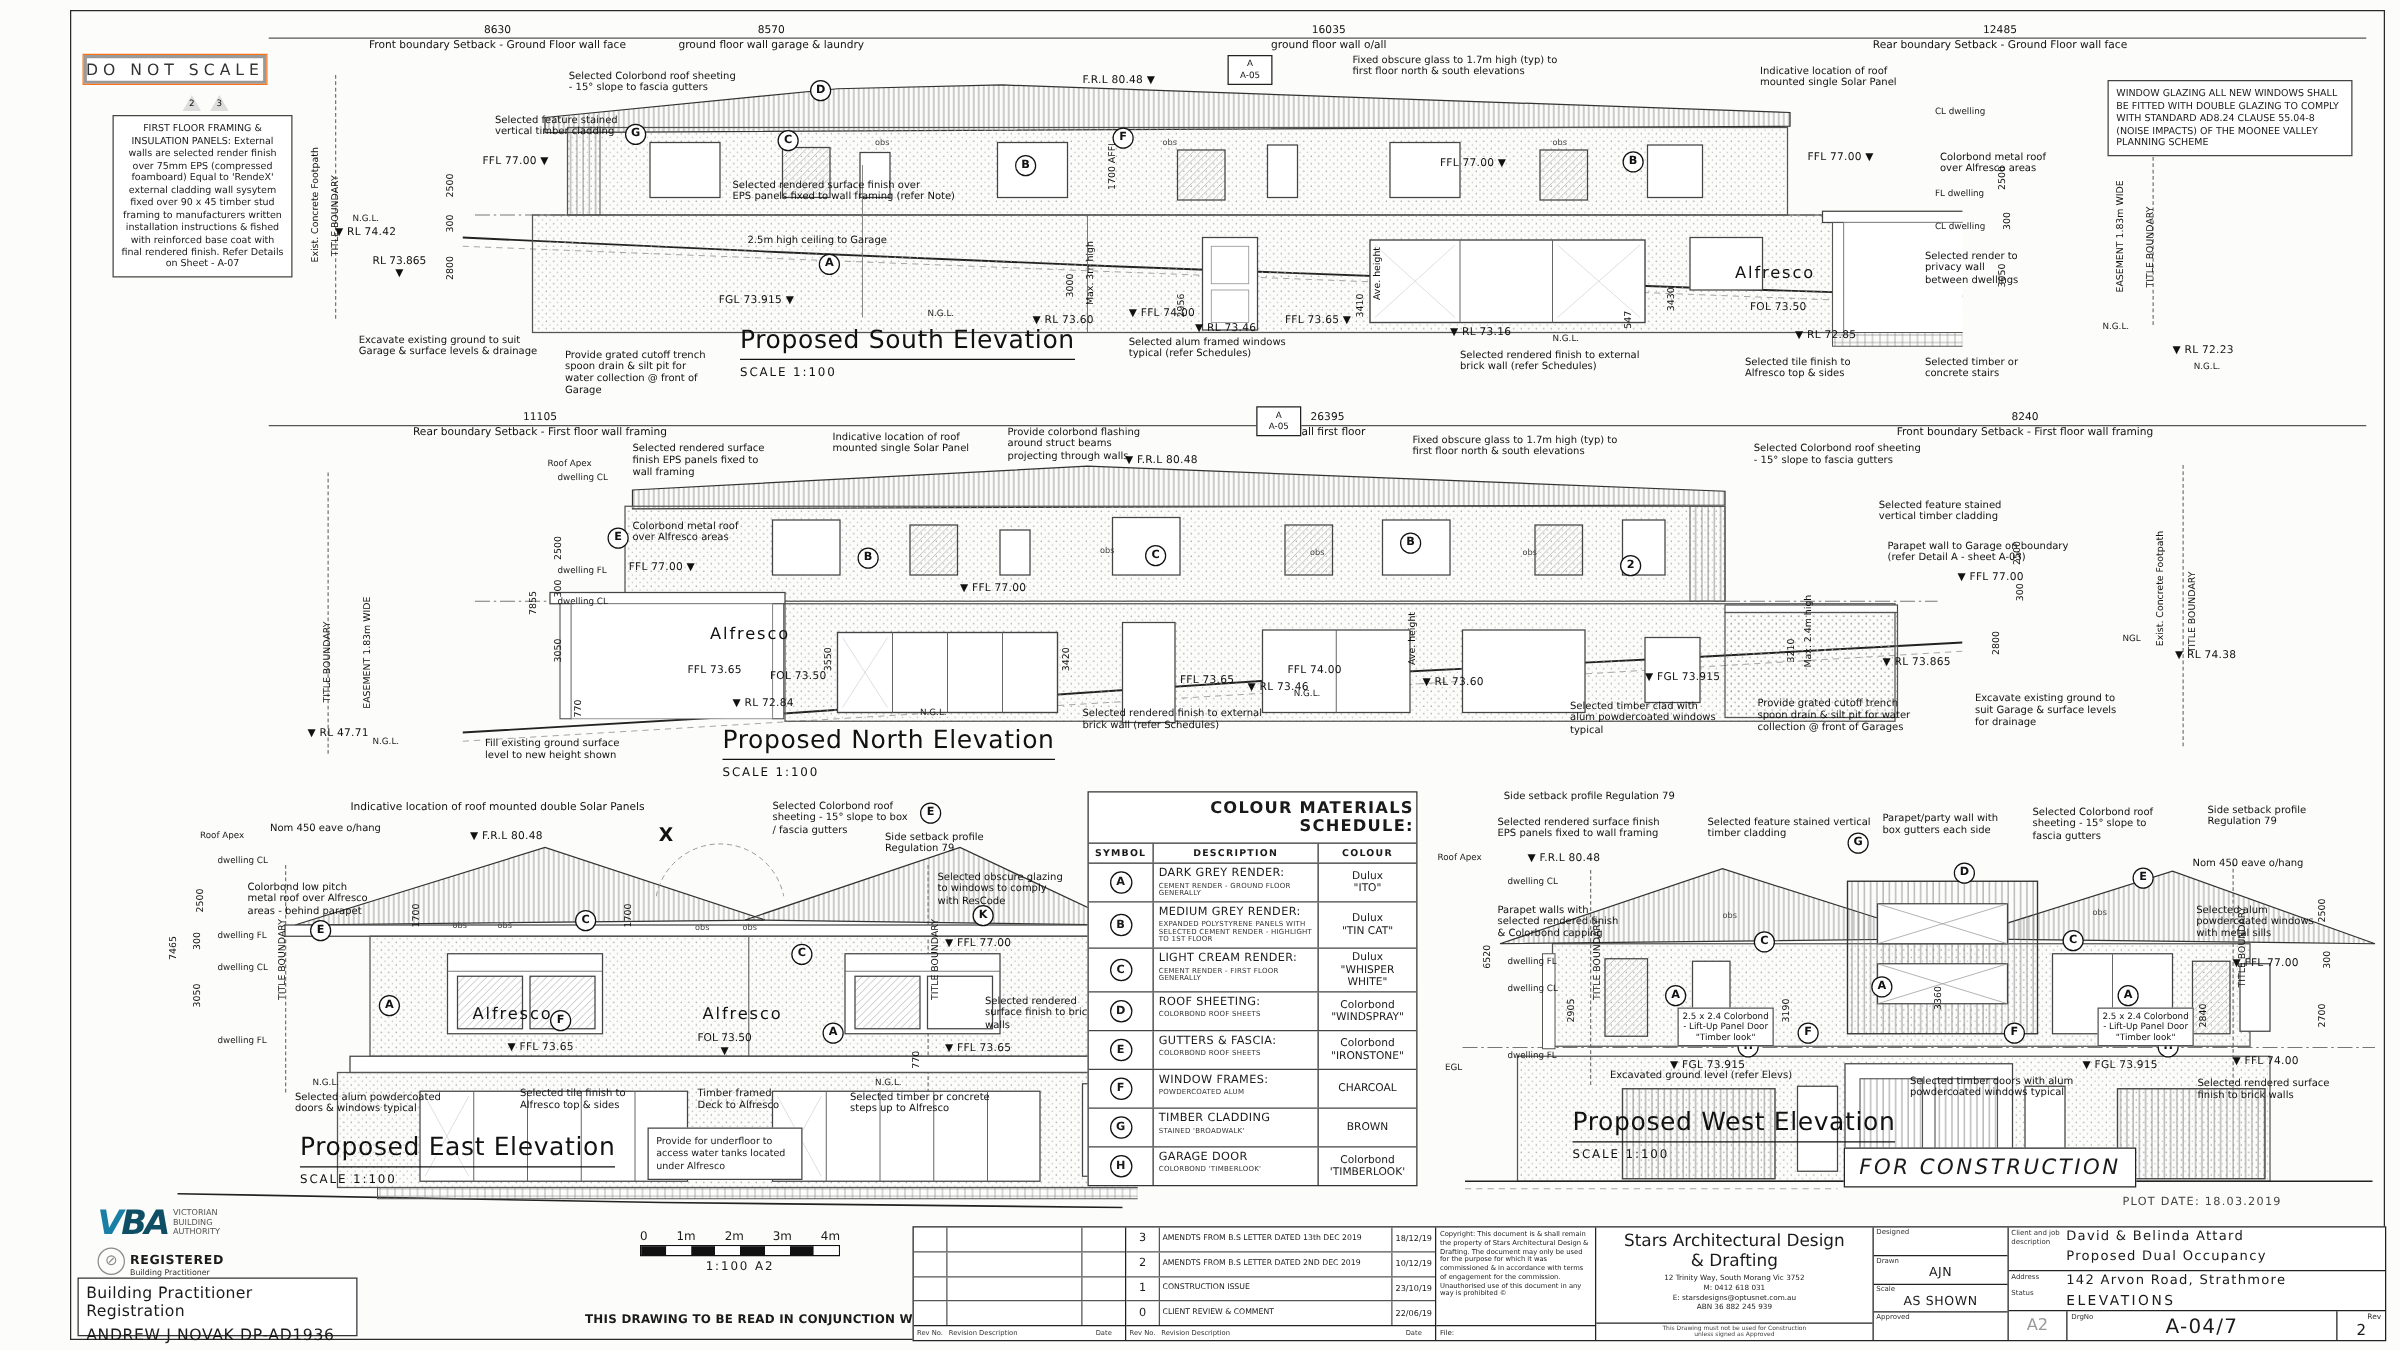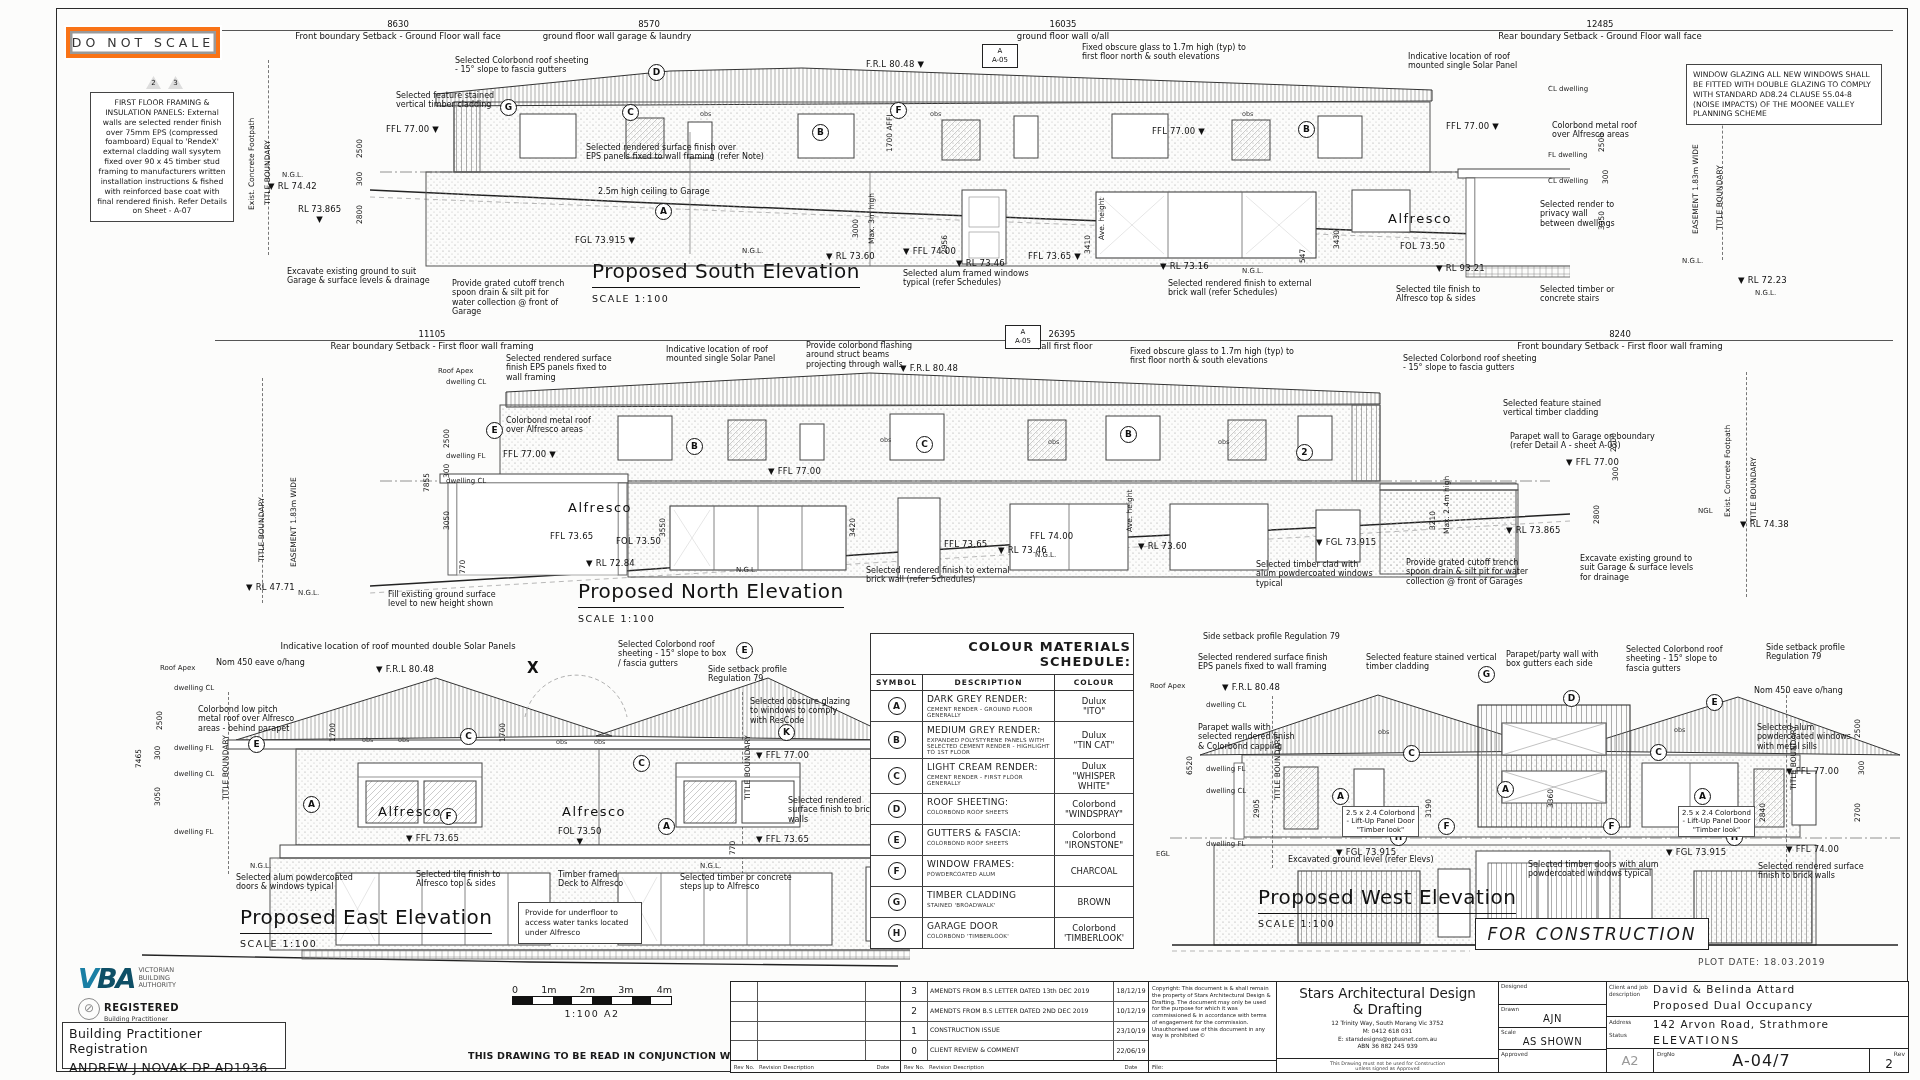"8570" div.ann { left: 649px -> 617px }
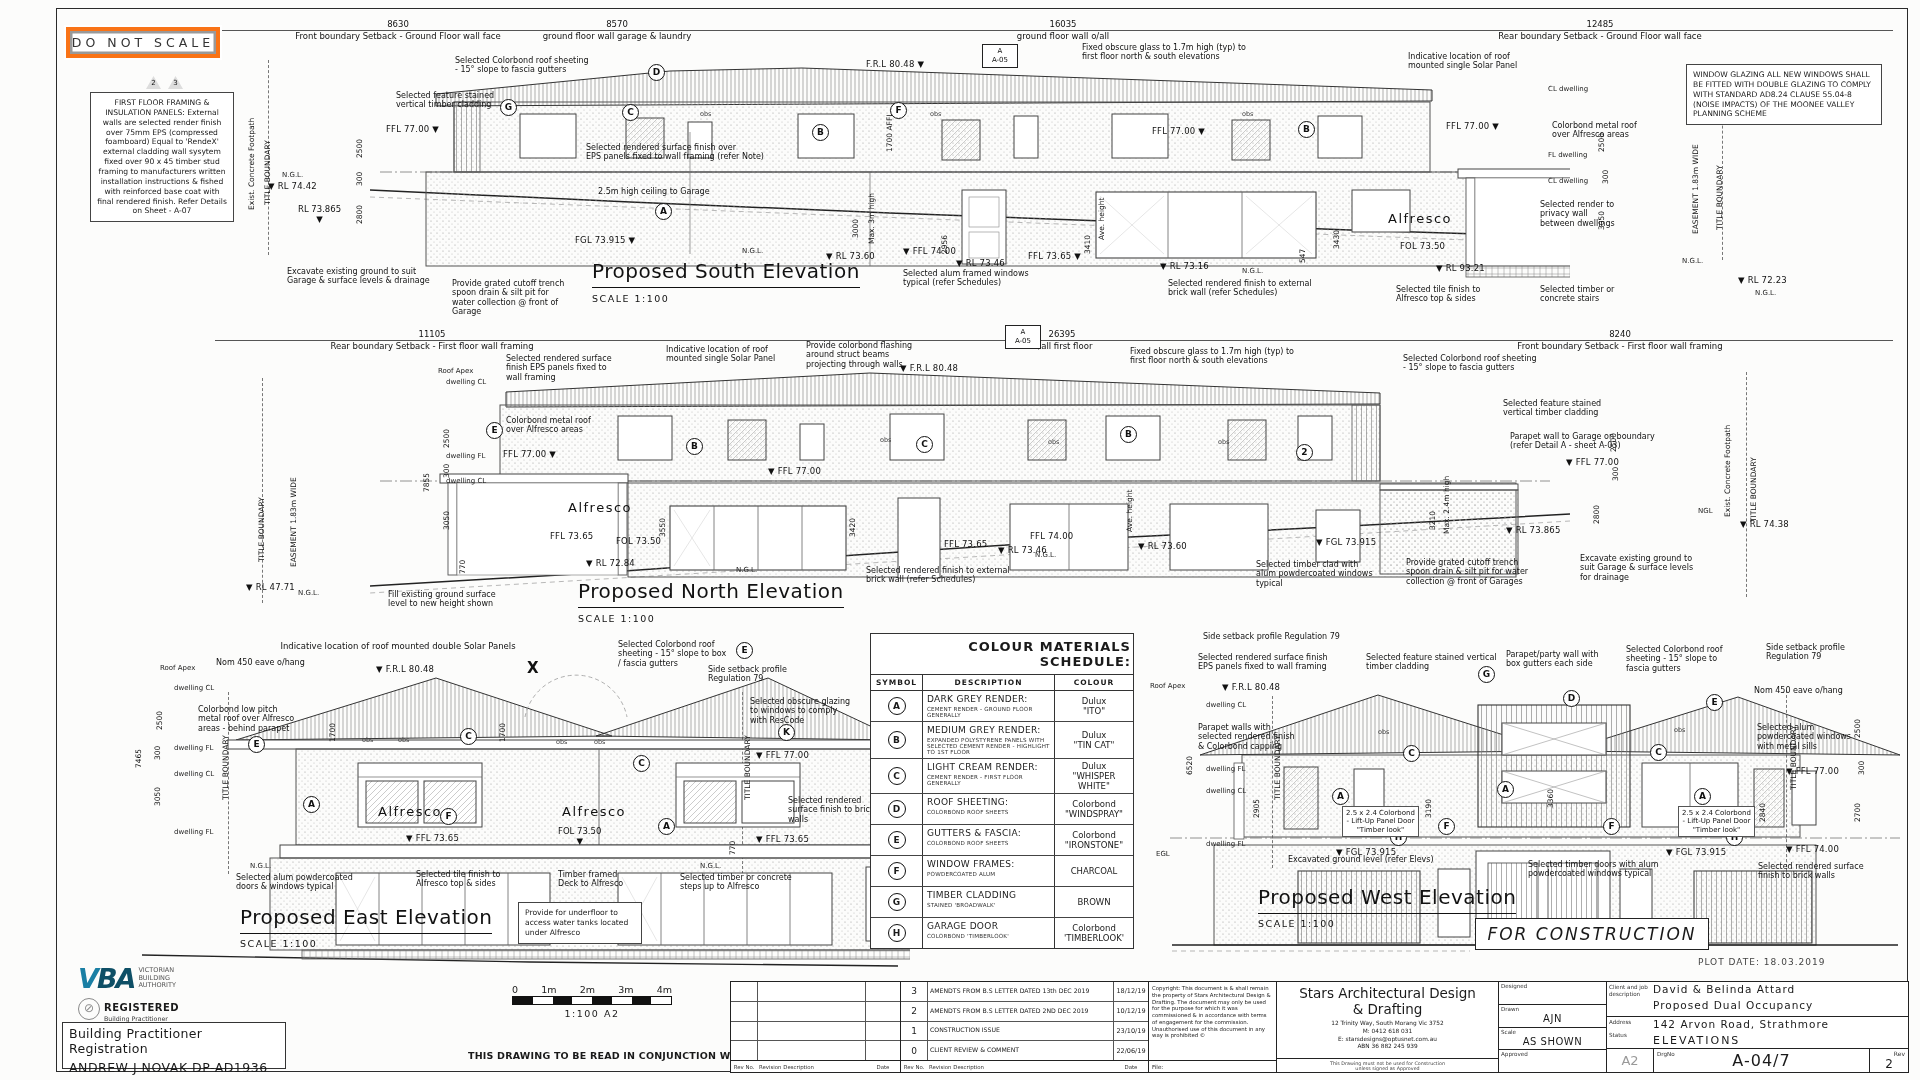"DO NOT SCALE" .dns { border: 4px solid #f97316 -> 1px solid #f97316; top: 27px -> 43px }
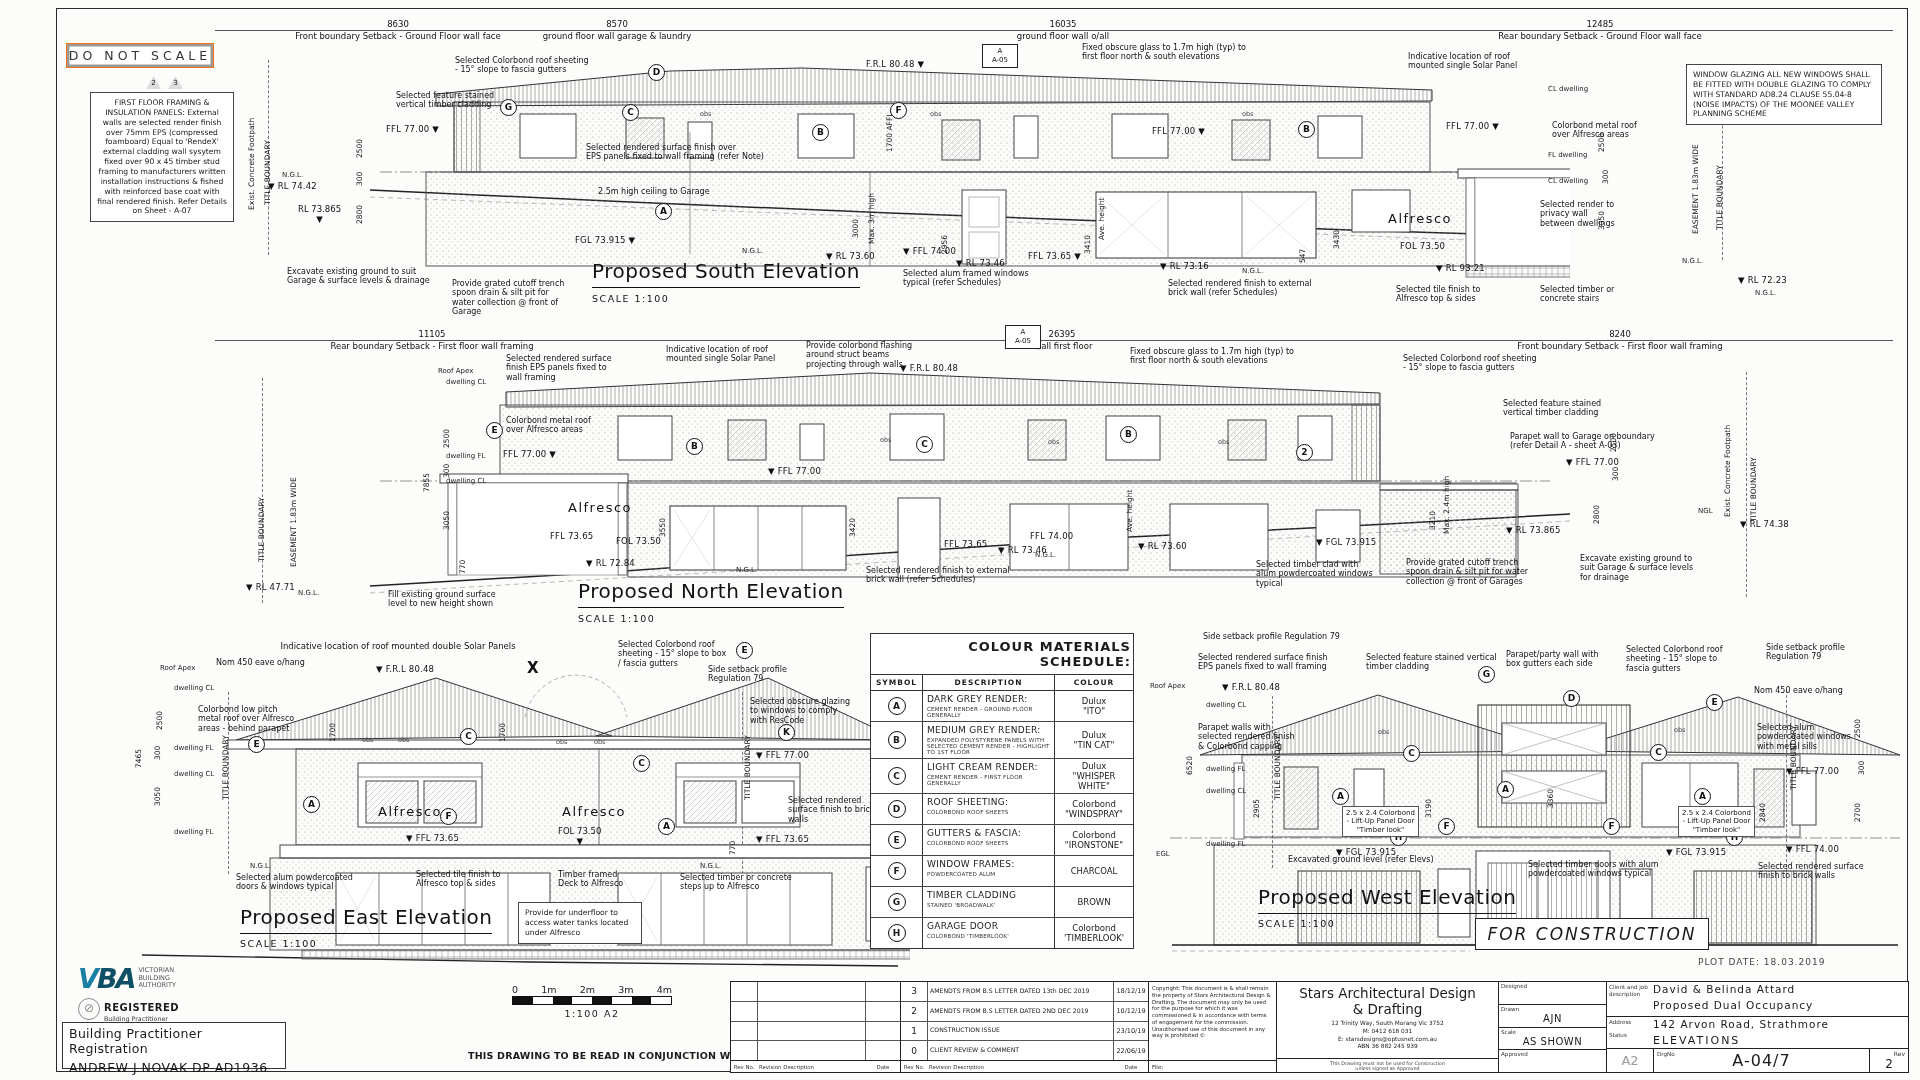"▼ RL 93.21" div.ann { text: 93.21 -> 72.85 }
